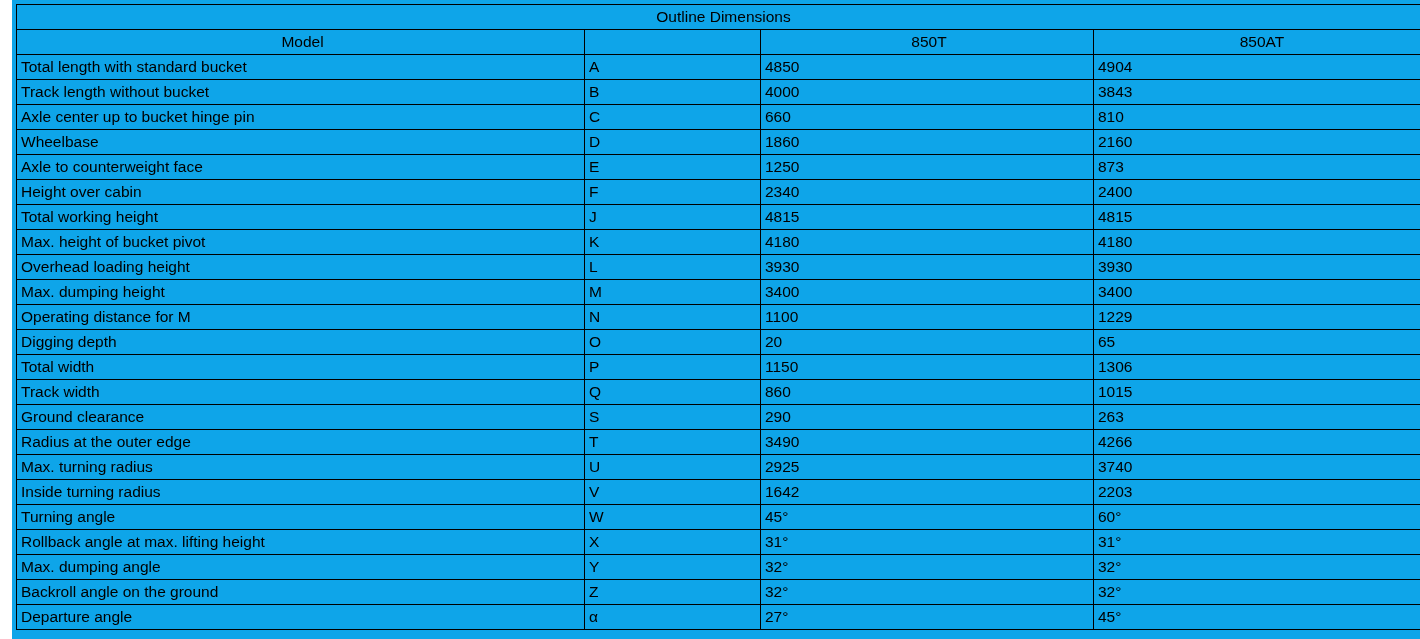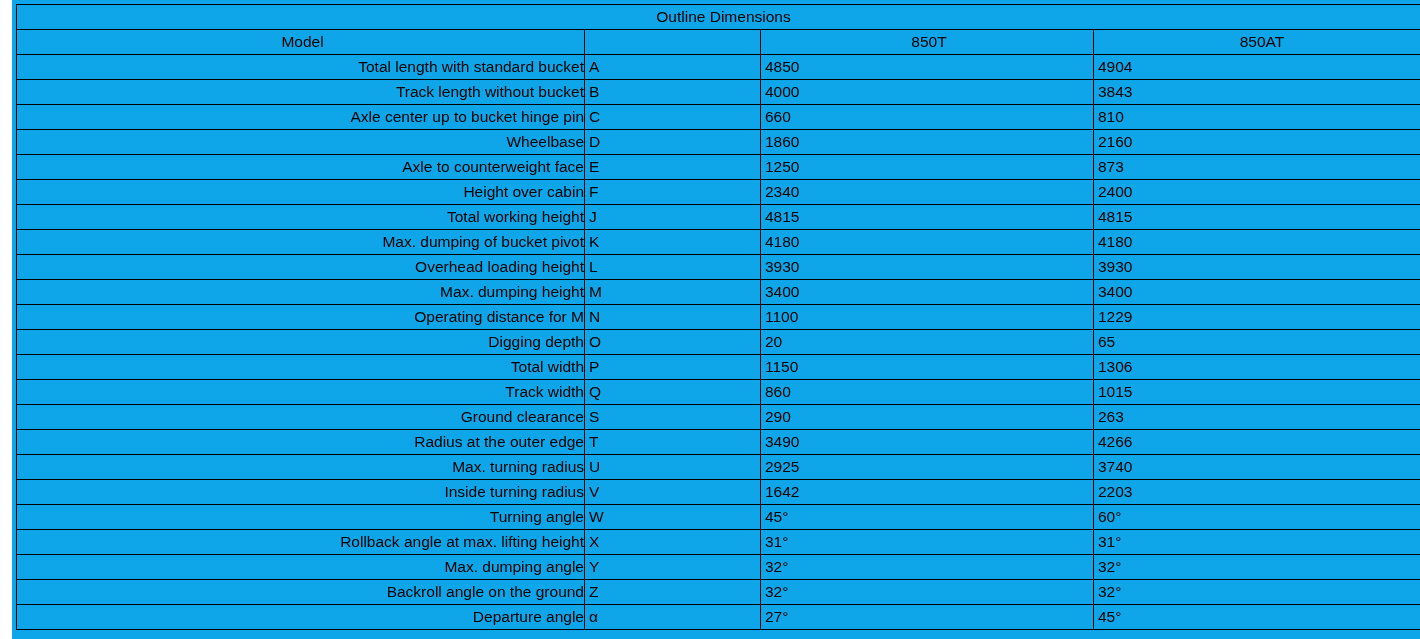"Total length with standard bucket" td.label-col { text-align: right -> left }
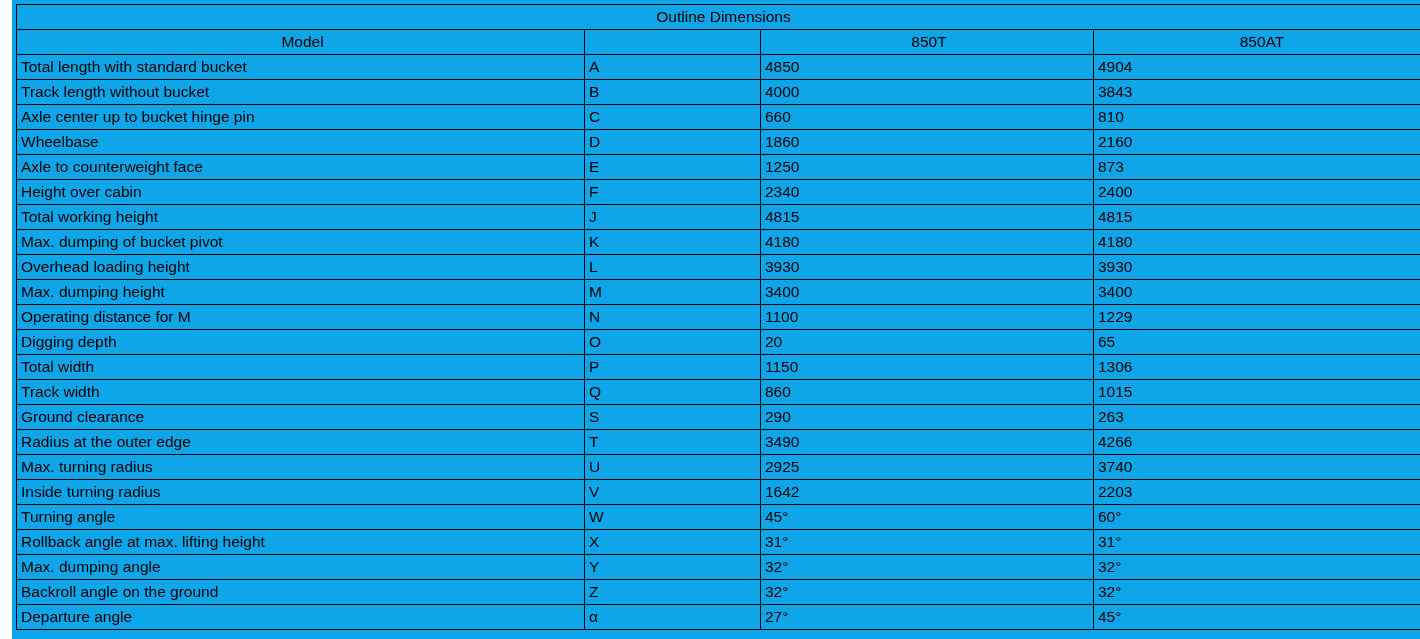"Max. dumping of bucket pivot" td.label-col { text: dumping -> height }
